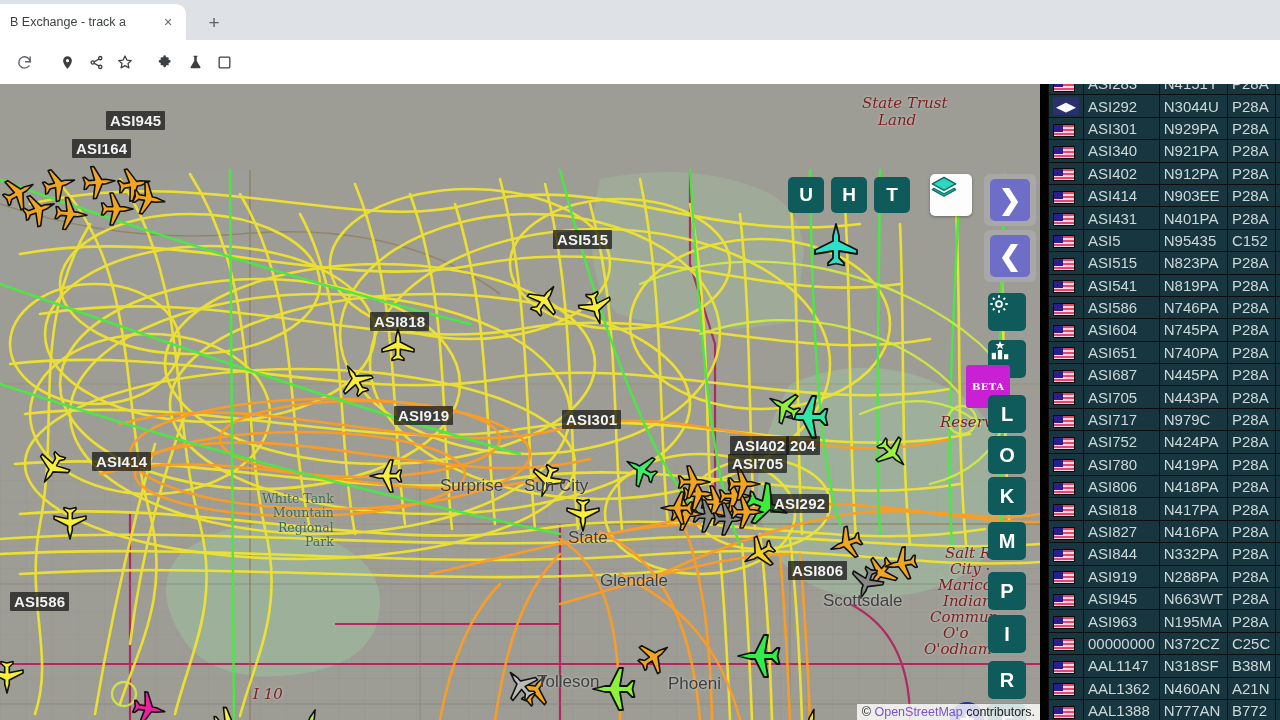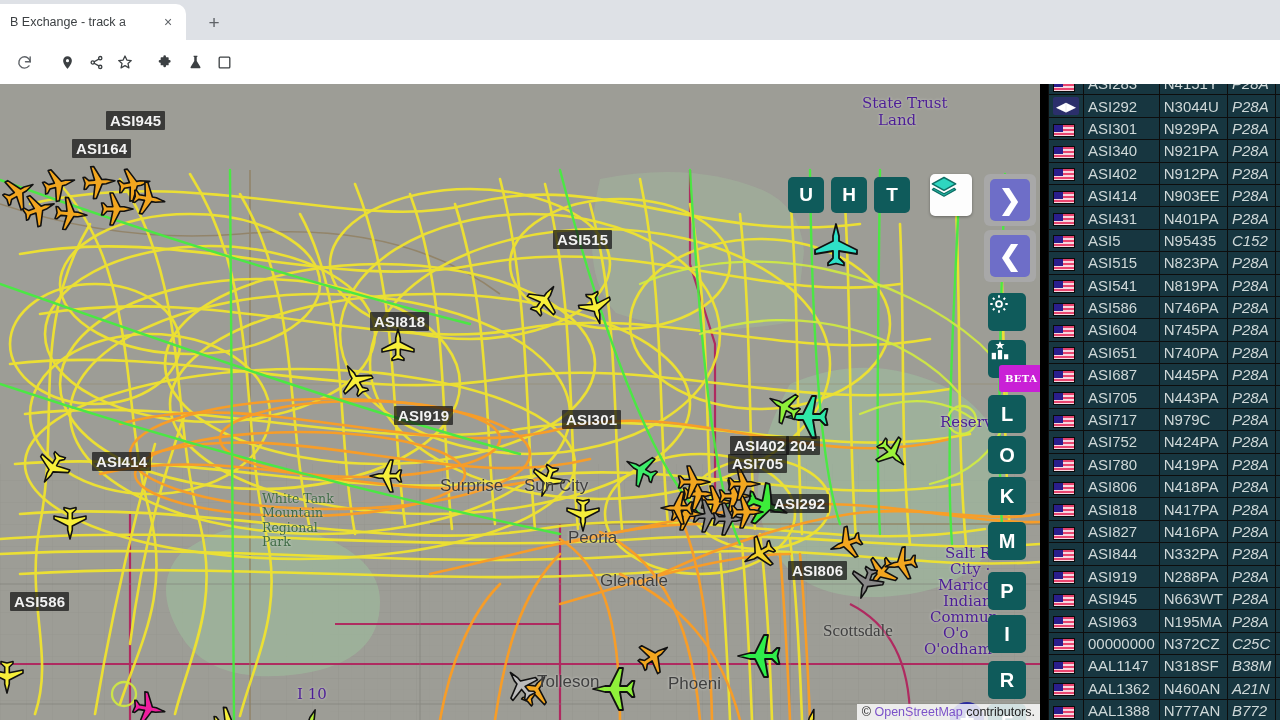"P28A" td.type { font-style: italic -> none }
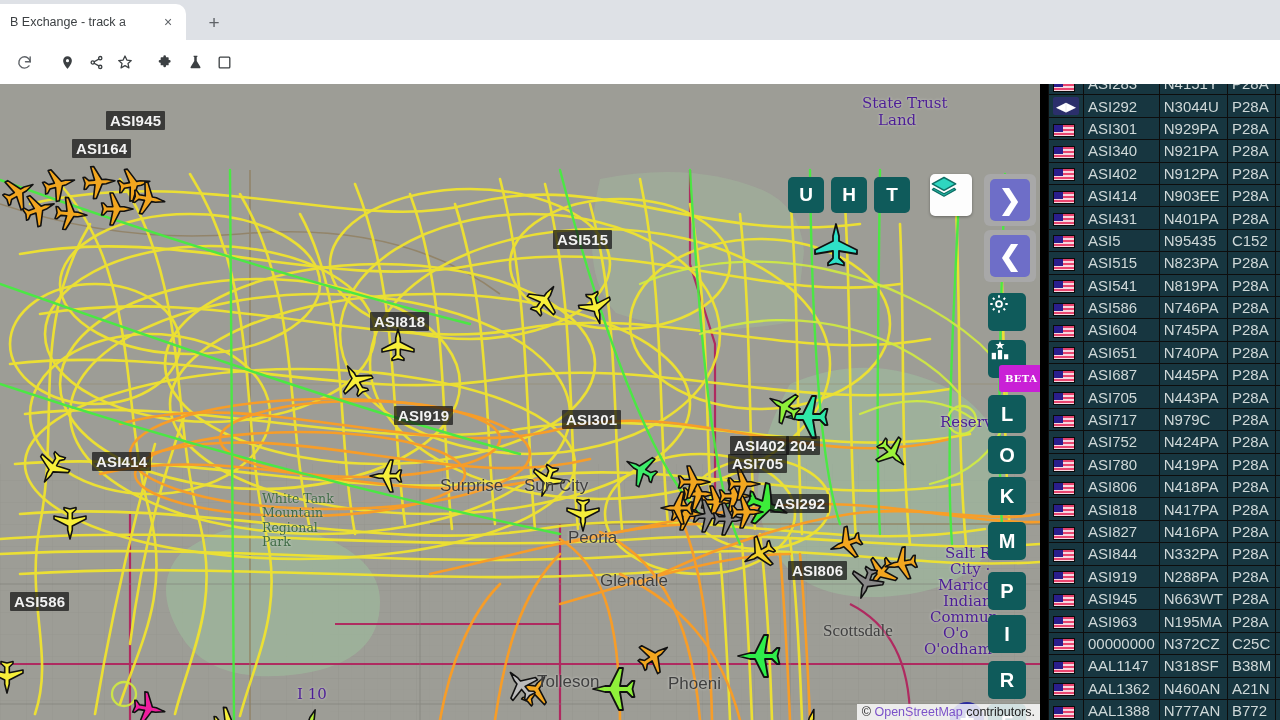"State Trust" .place { color: #4c1d95 -> #7f1d1d; font-style: none -> italic }
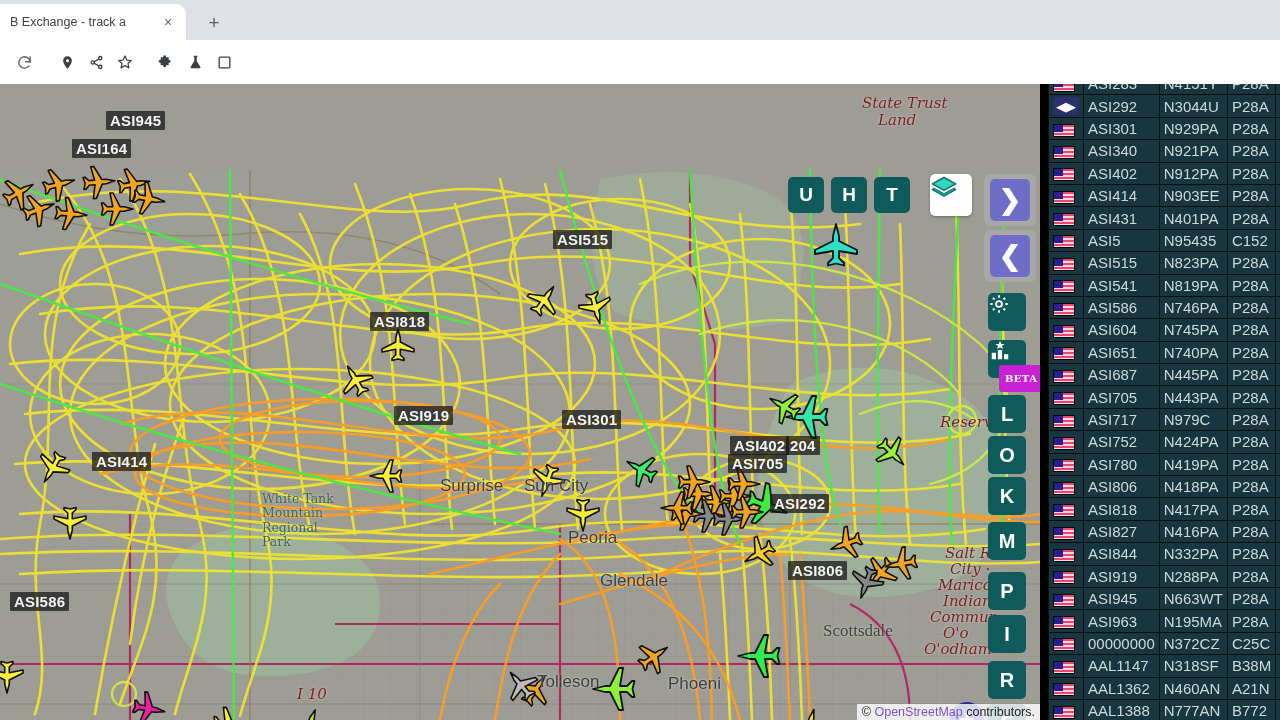"BETA" #beta-badge { margin-left: 33px -> none; padding: 8px 6px -> 16px 6px }
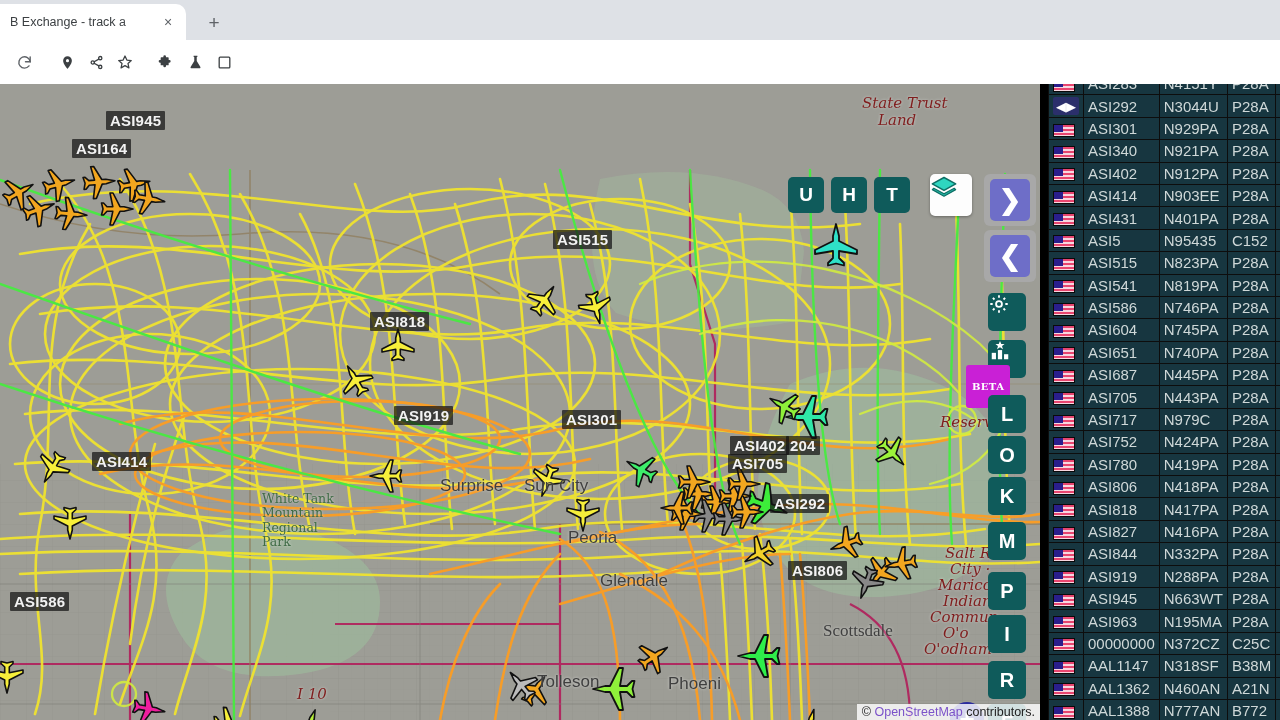"White Tank" .place.park { text-align: left -> right }
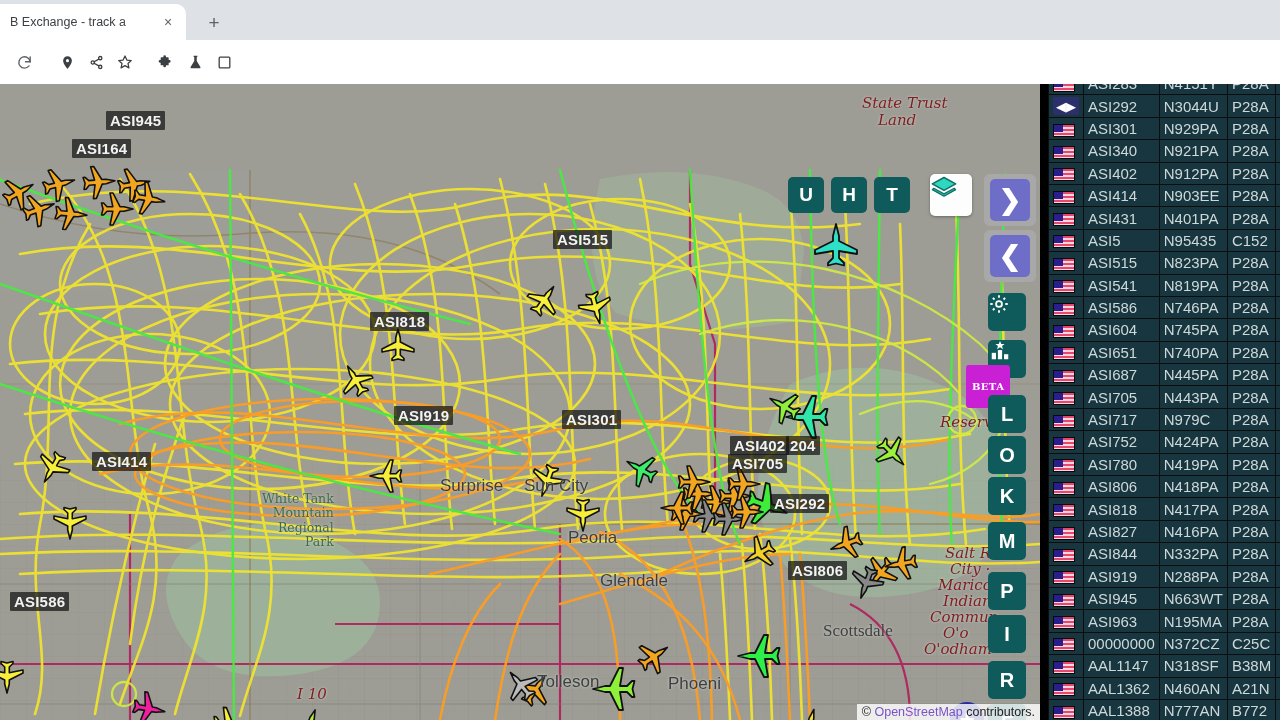"Peoria" div.place { text: Peoria -> State }
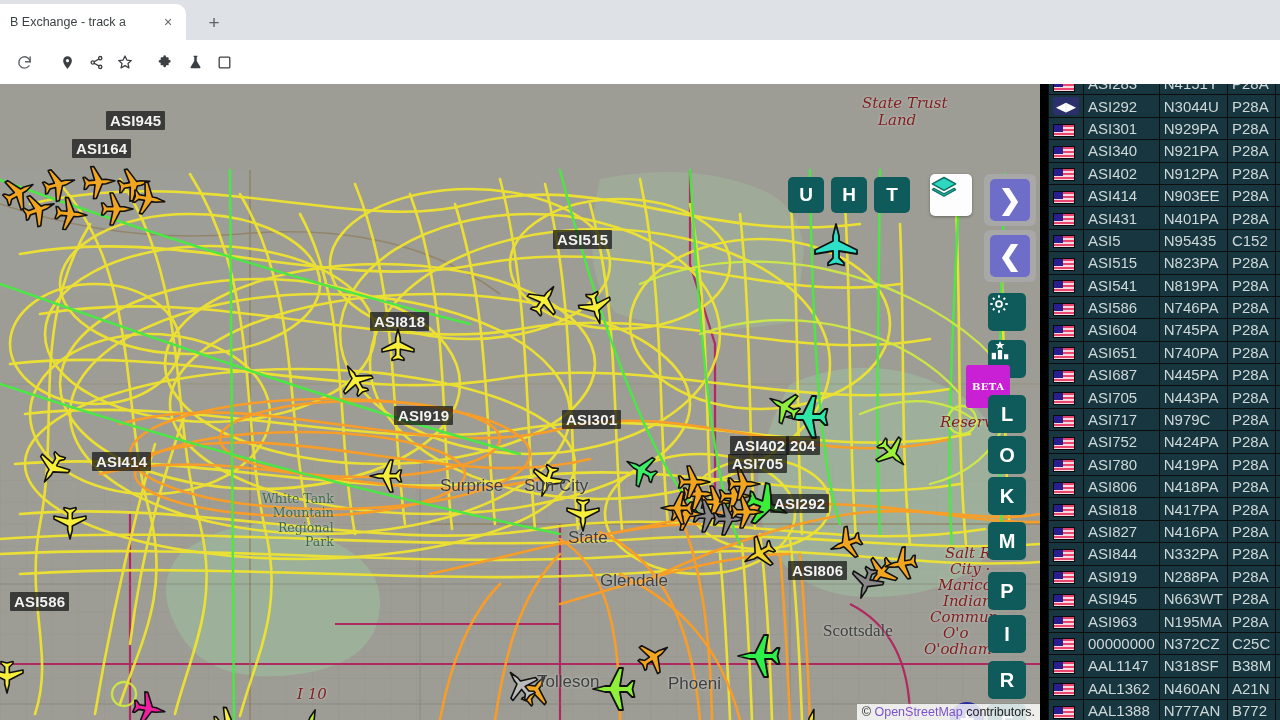"Scottsdale" div.place { font-family: Liberation Serif, serif -> none; top: 537px -> 507px }
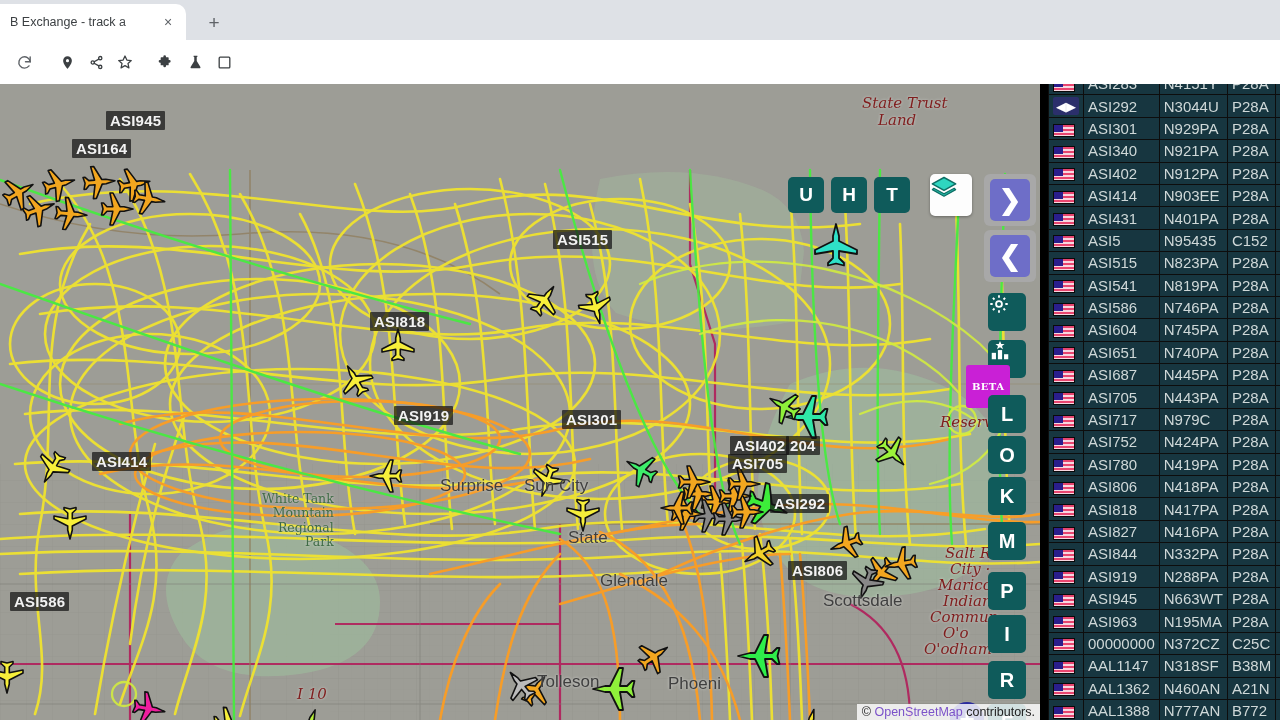"I 10" div.place { margin-left: 44px -> none }
